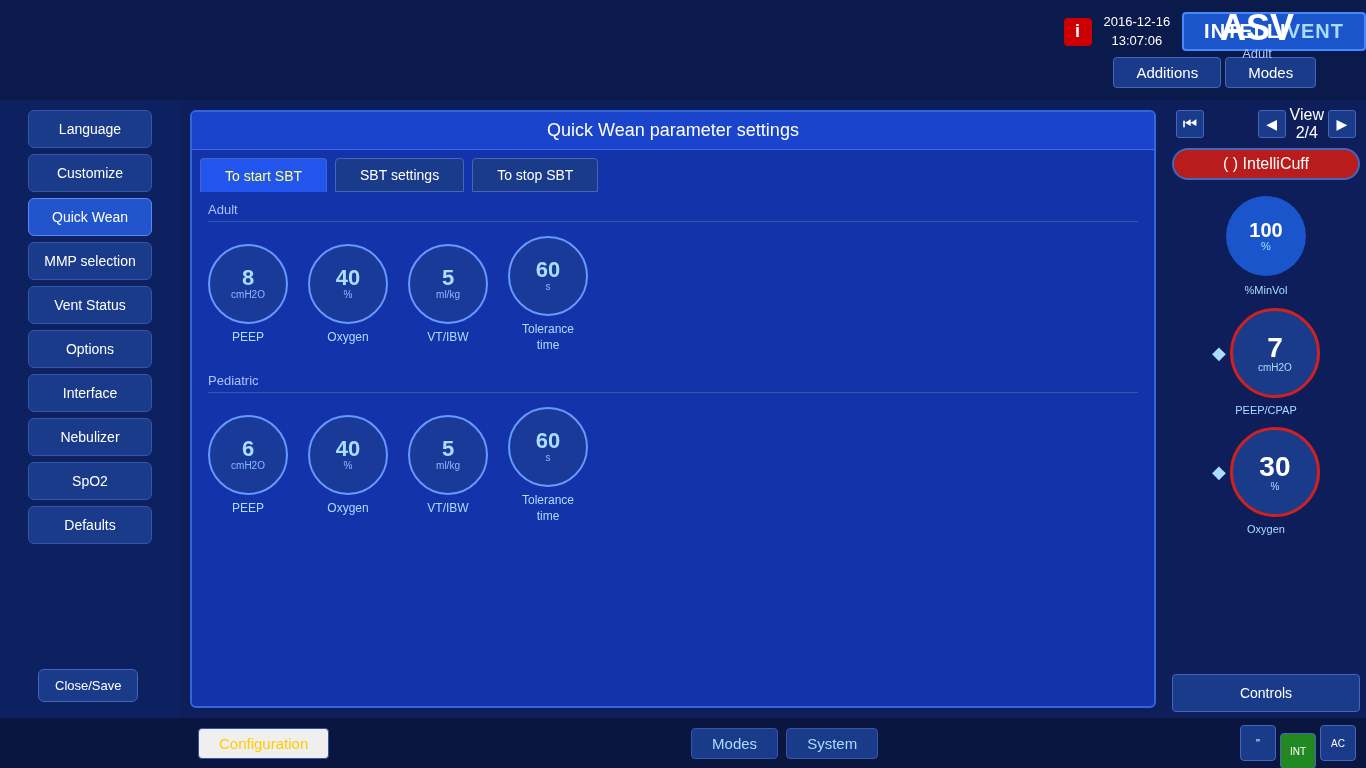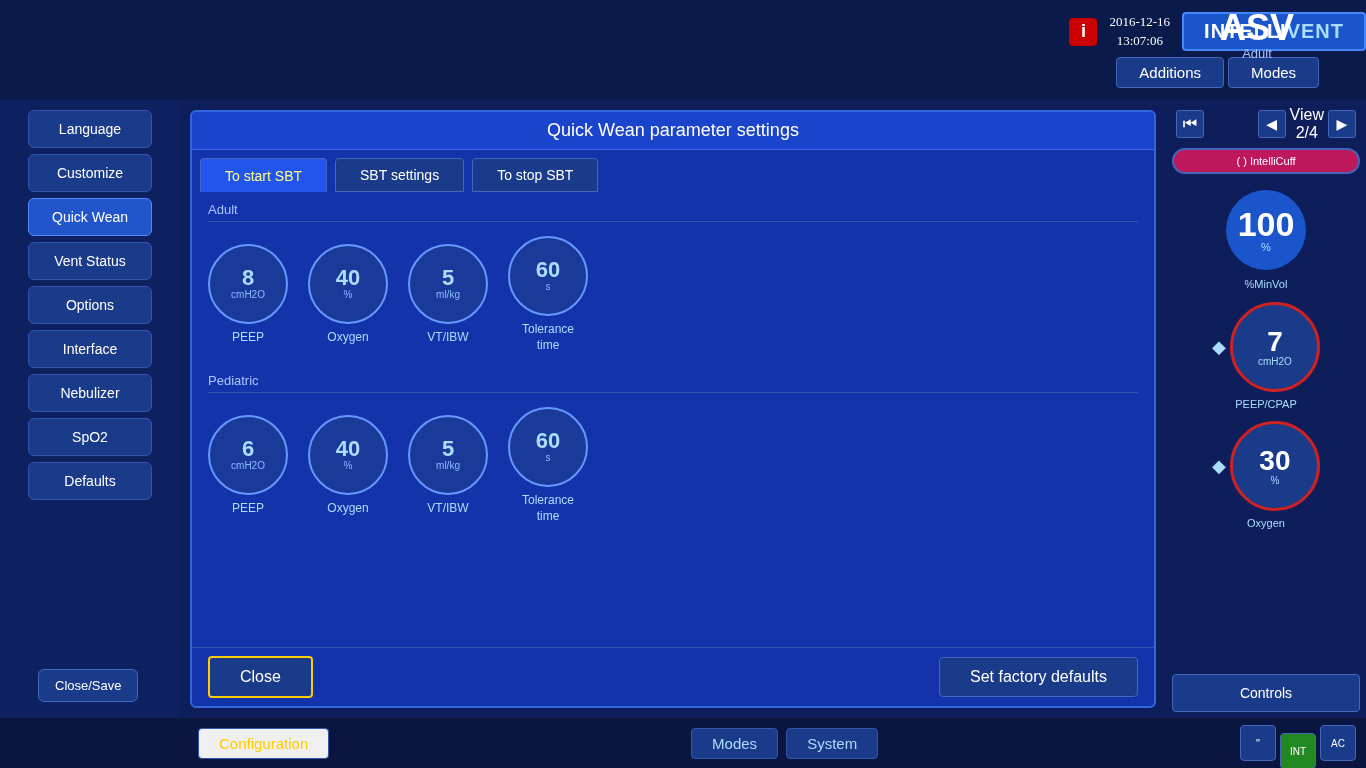"2016-12-16" .datetime { font-family: Liberation Serif, serif -> none }
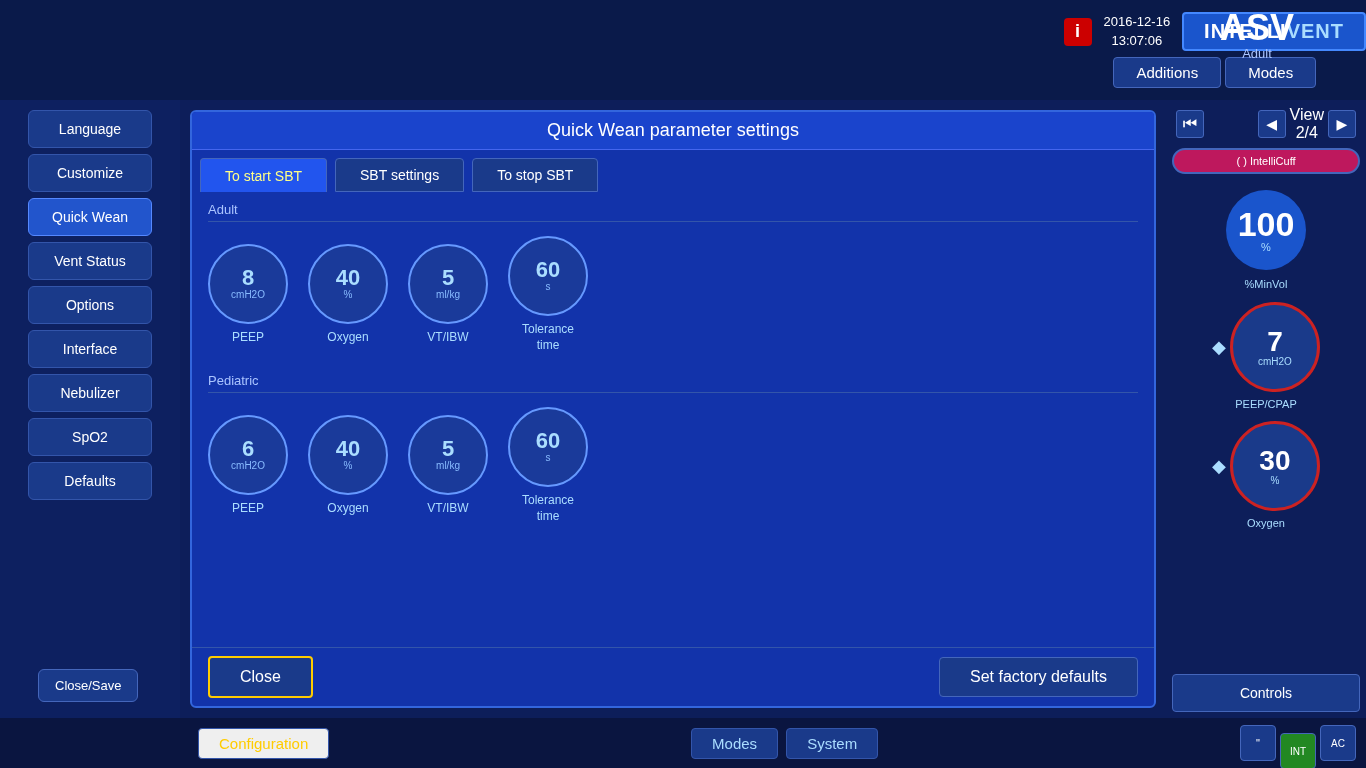"( ) IntelliCuff" .intelli-cuff-btn { background: #be185d -> #b91c1c; font-size: 11px -> 16px }
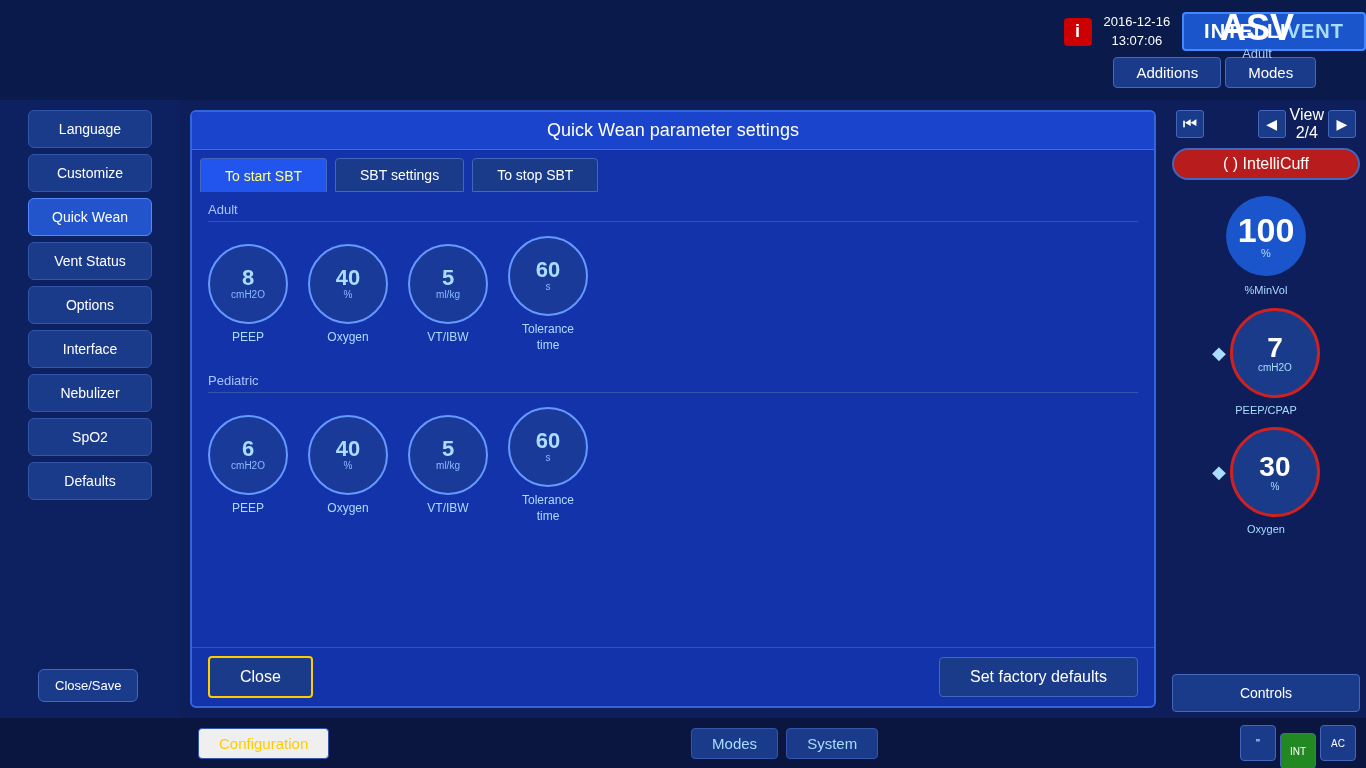"100" .minvol-value { font-size: 34px -> 20px }
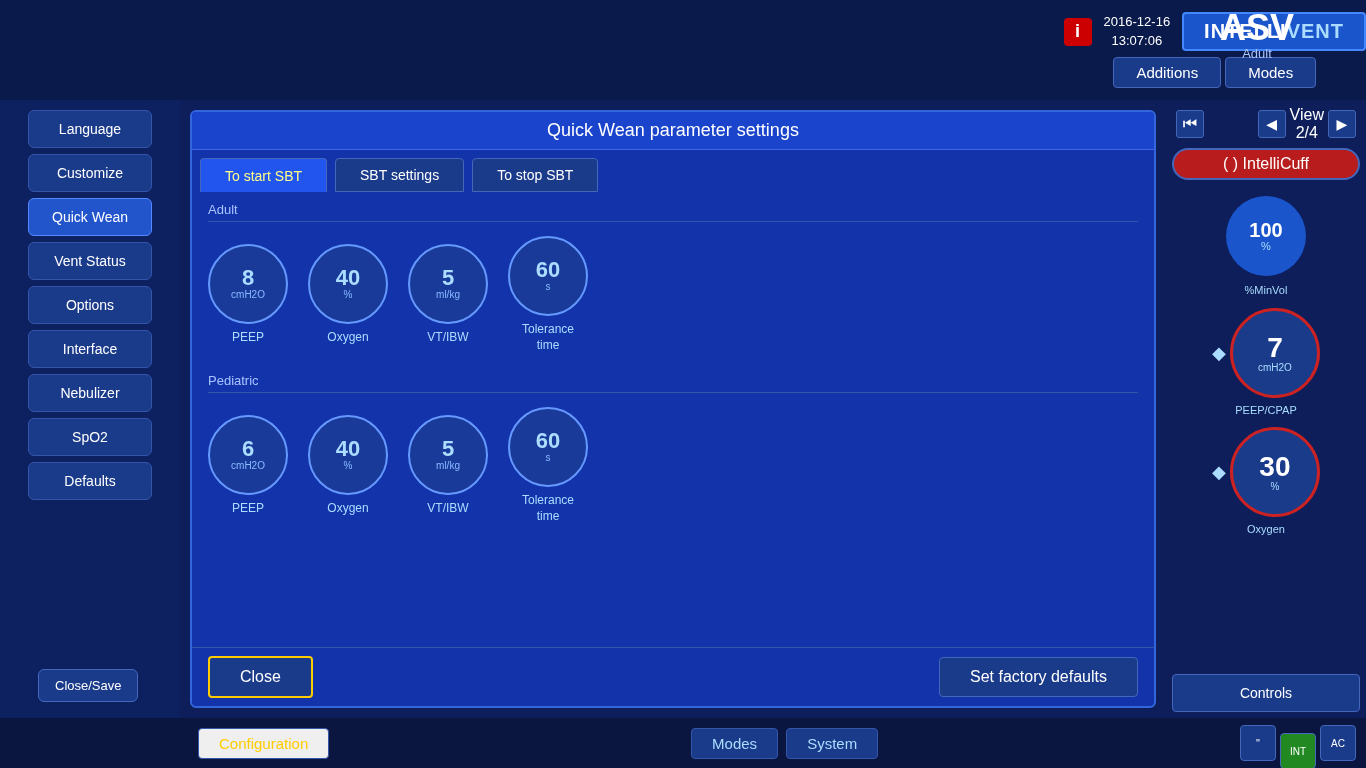"MMP selection" button.sidebar-btn { html: none -> <button>MMP selection</button> }
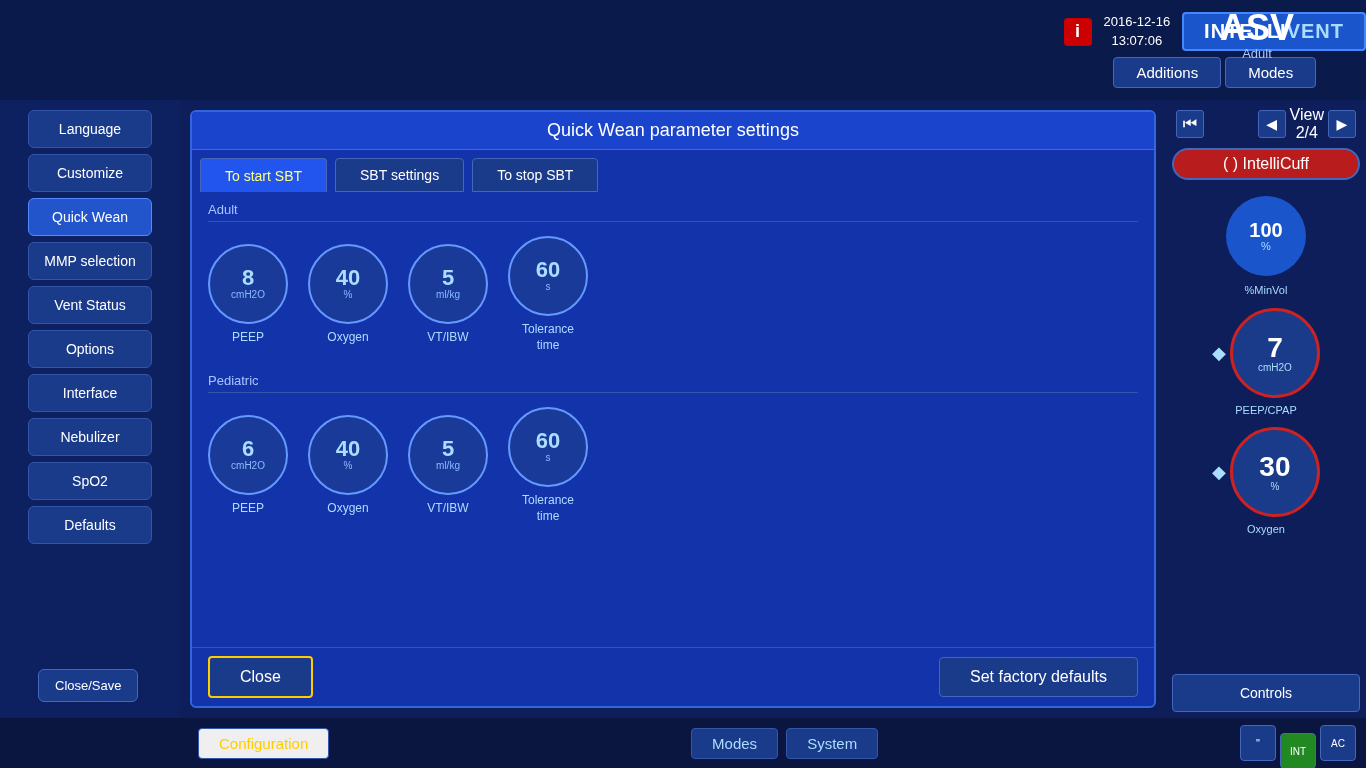"Close" div.dialog-footer { html: <div> <button>Close</button> <button>Set factory defaults</button> </div> -> none }
